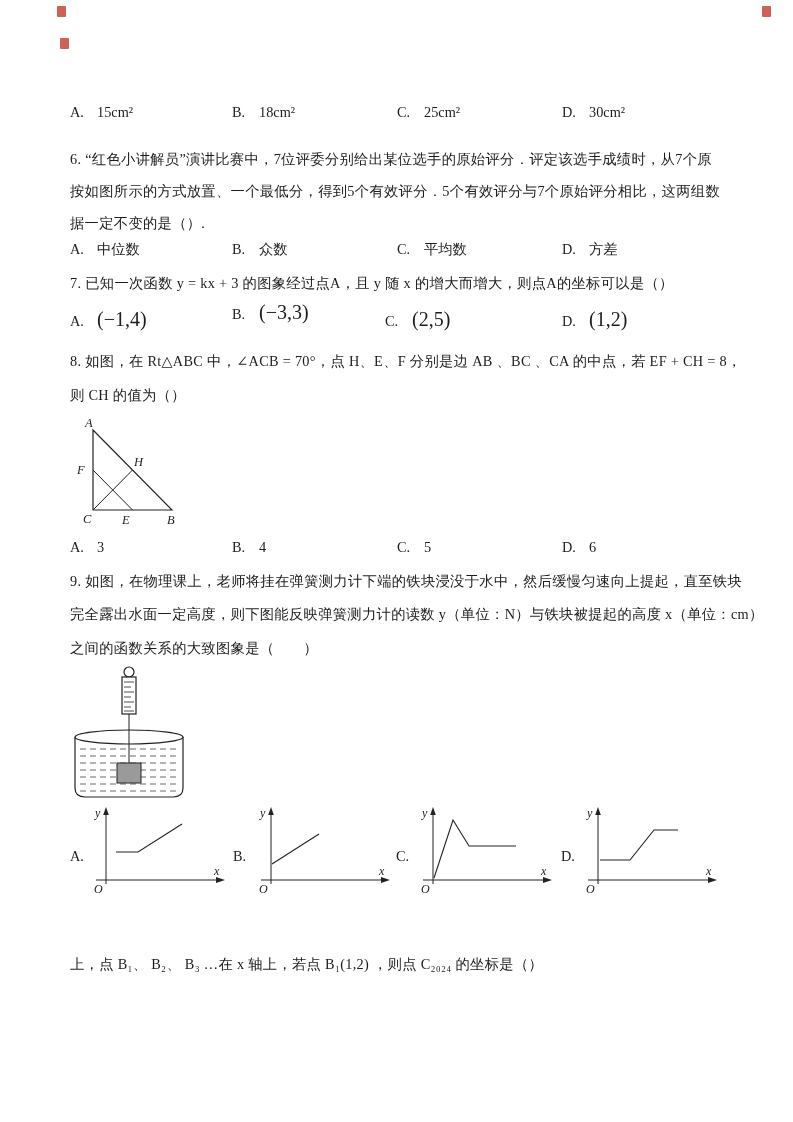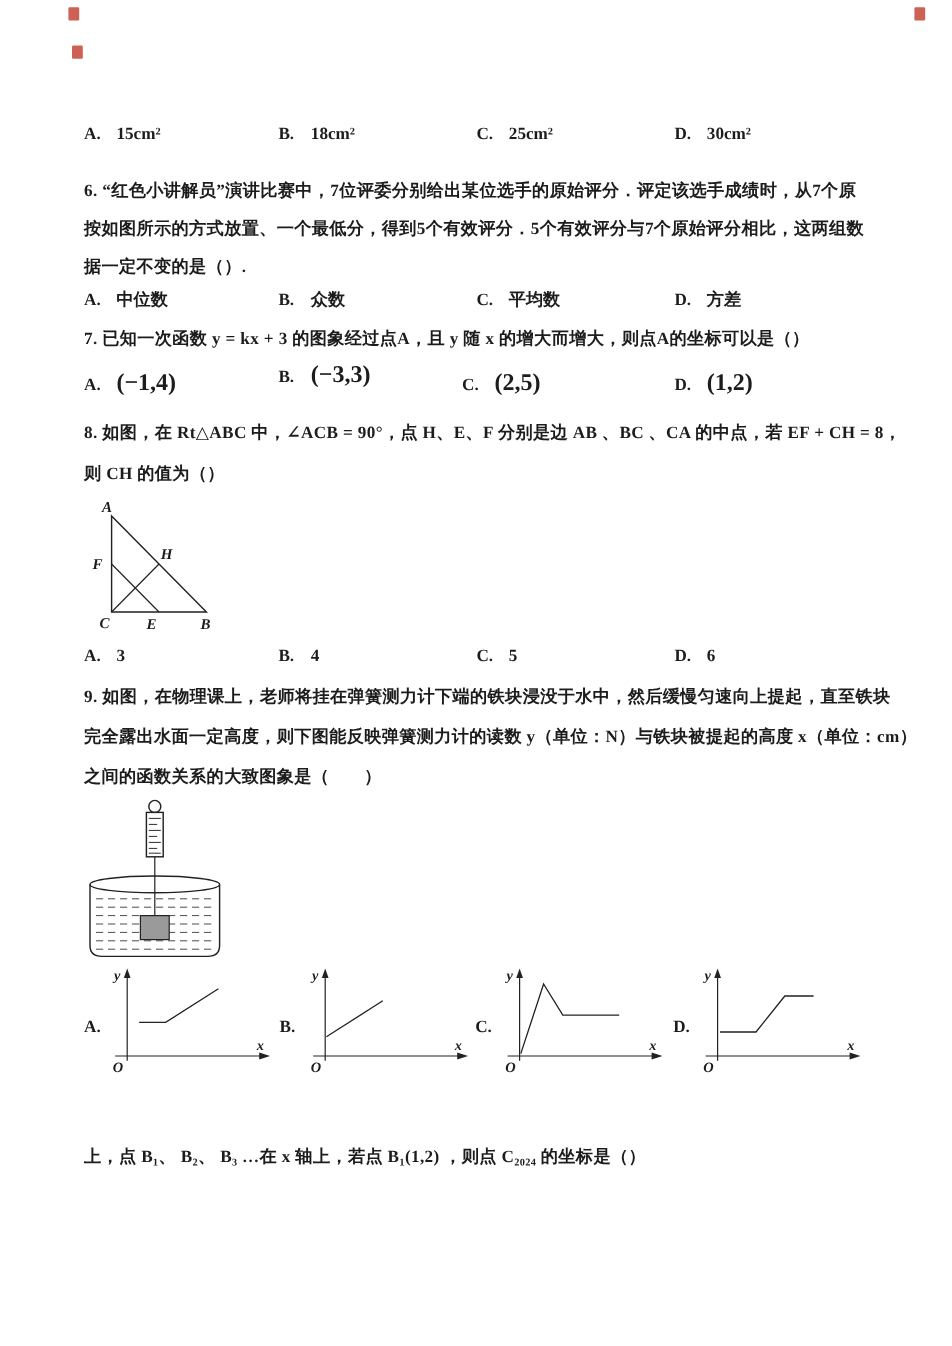"A. 15cm²" .page { font-weight: bold -> none }
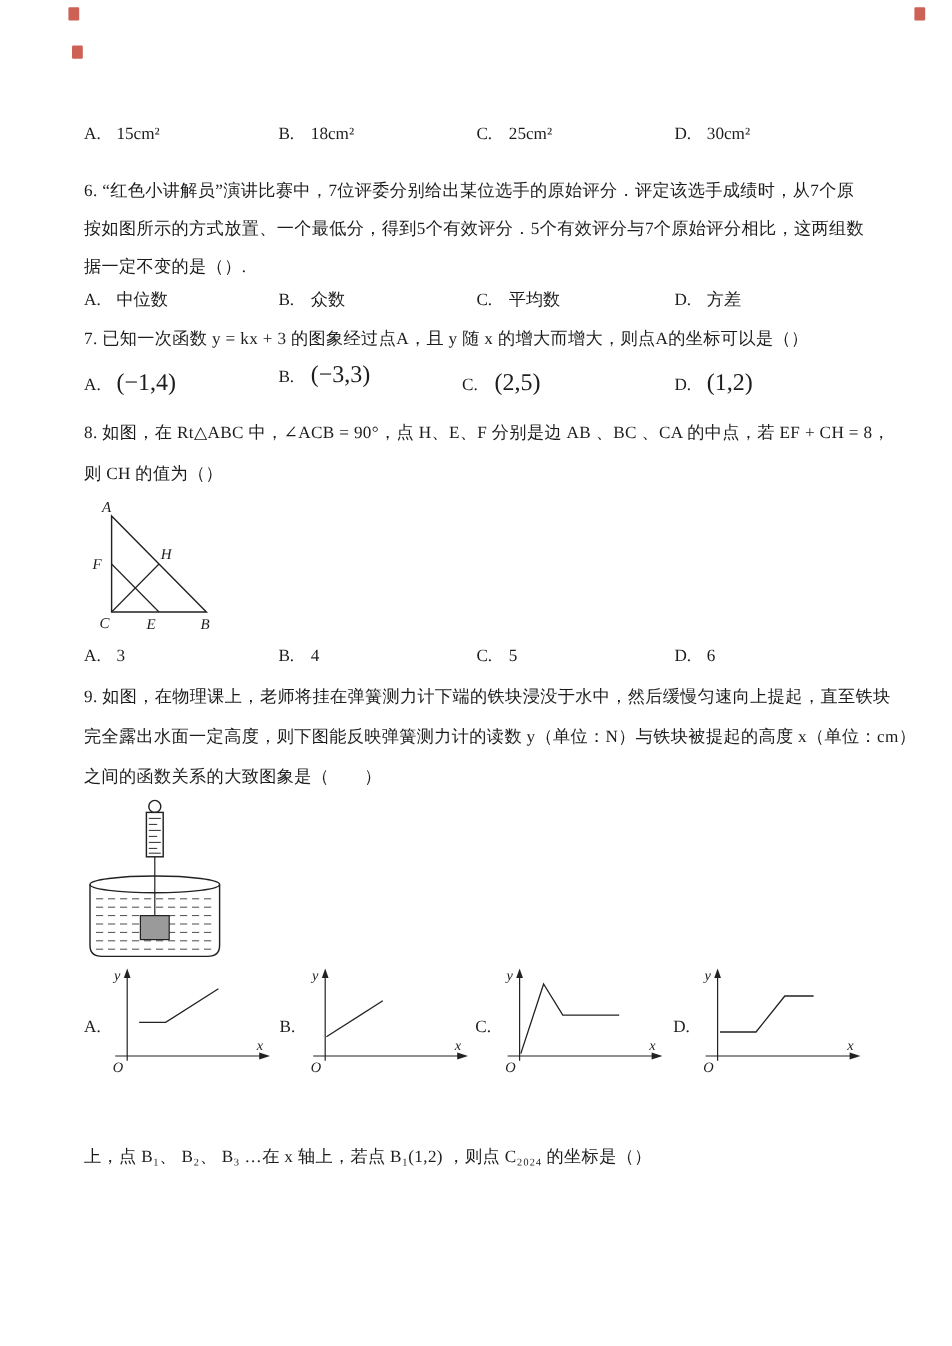"8. 如图，在 Rt△ABC 中，∠ACB =" div.tline { text: 90 -> 70 }
